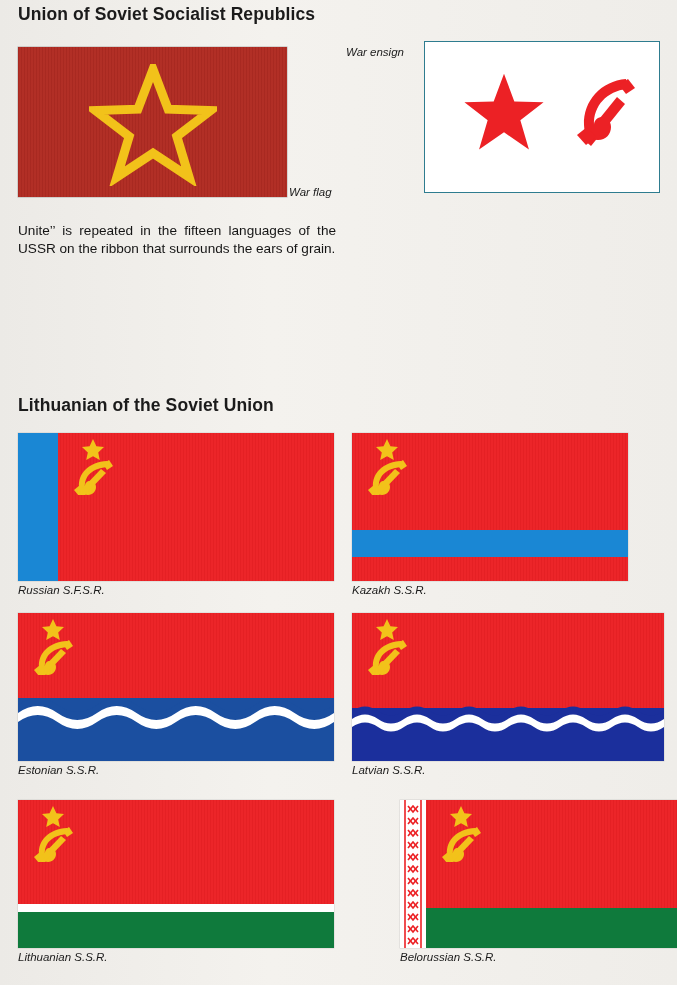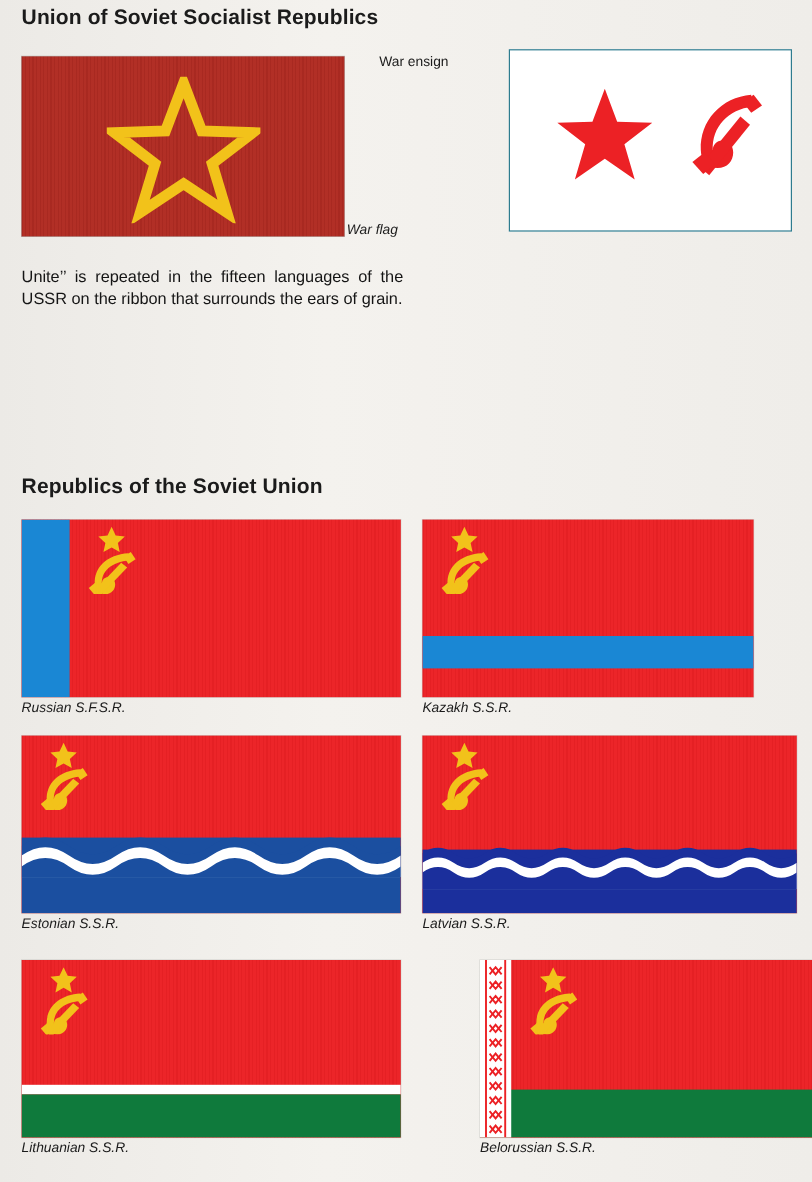"War ensign" .caption-warensign { font-style: none -> italic; left: 316px -> 346px }
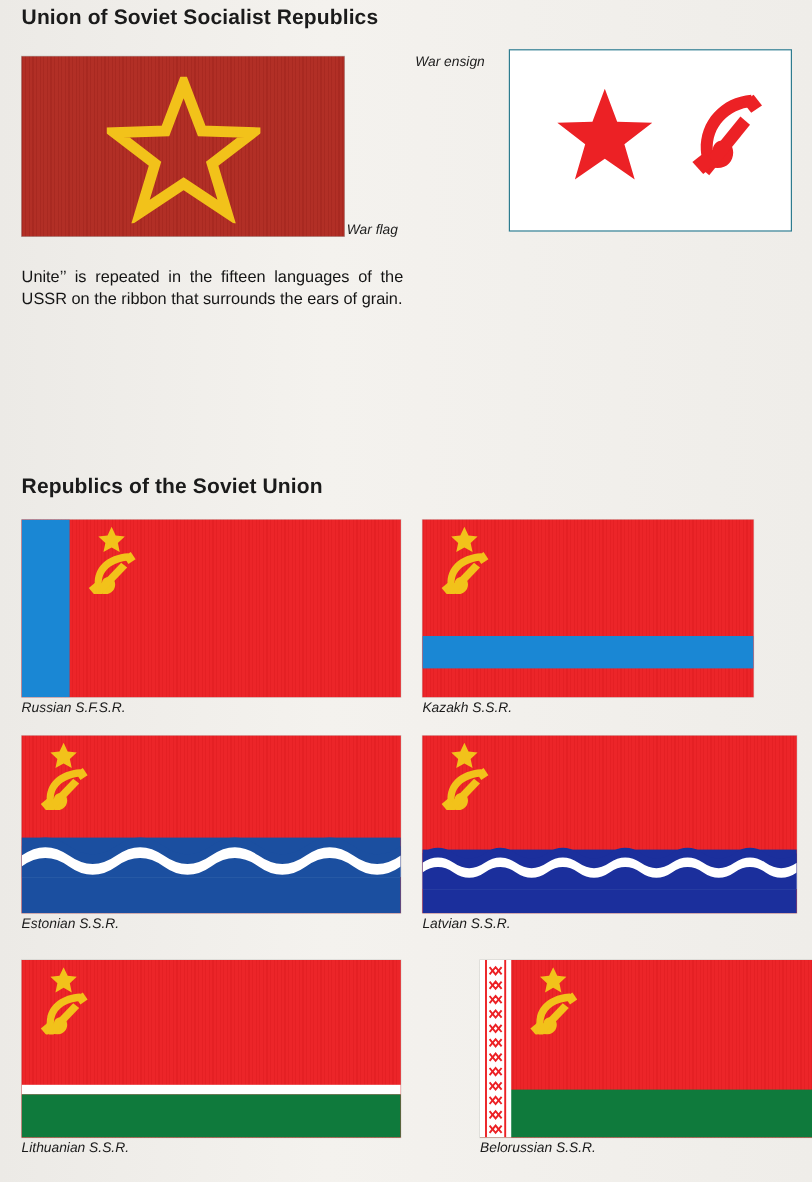"Republics of the Soviet Union" div.section-title { text: Republics -> Lithuanian }
